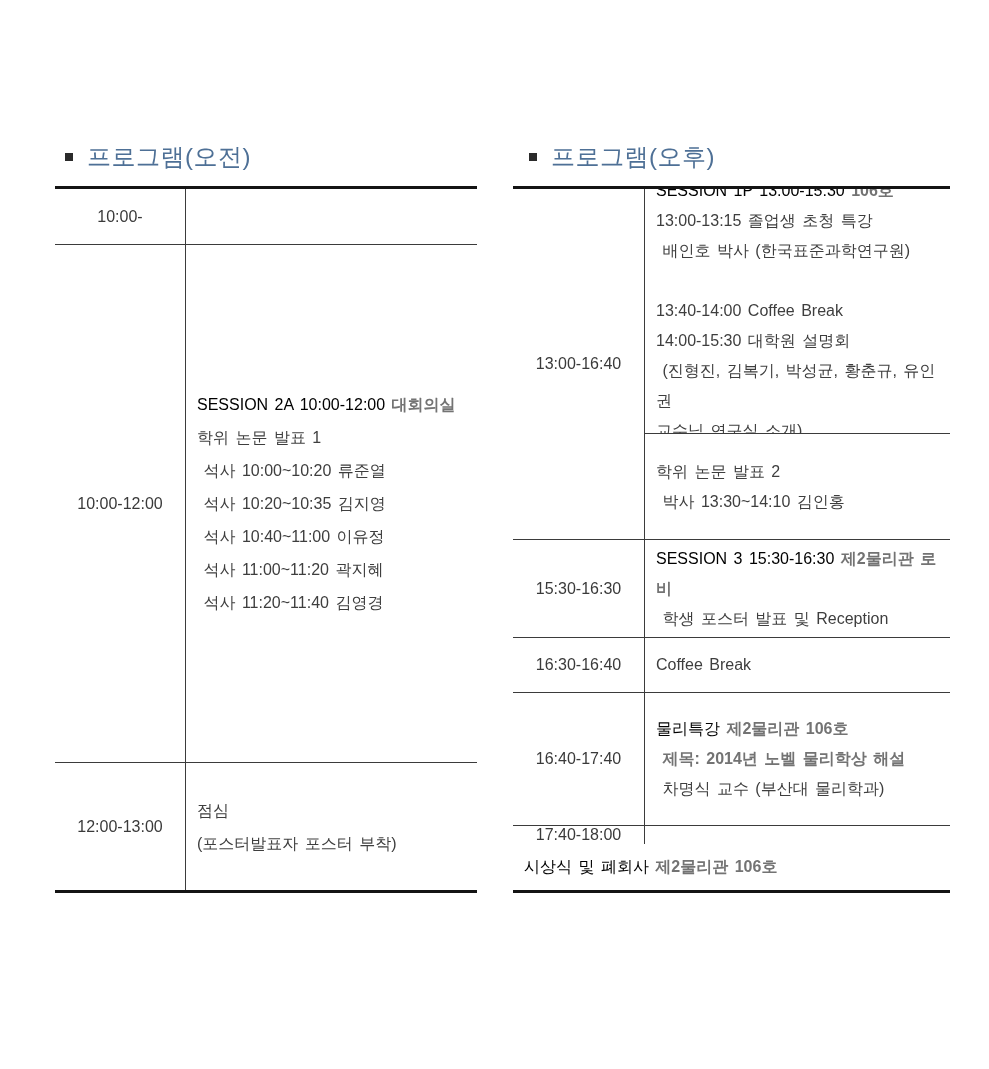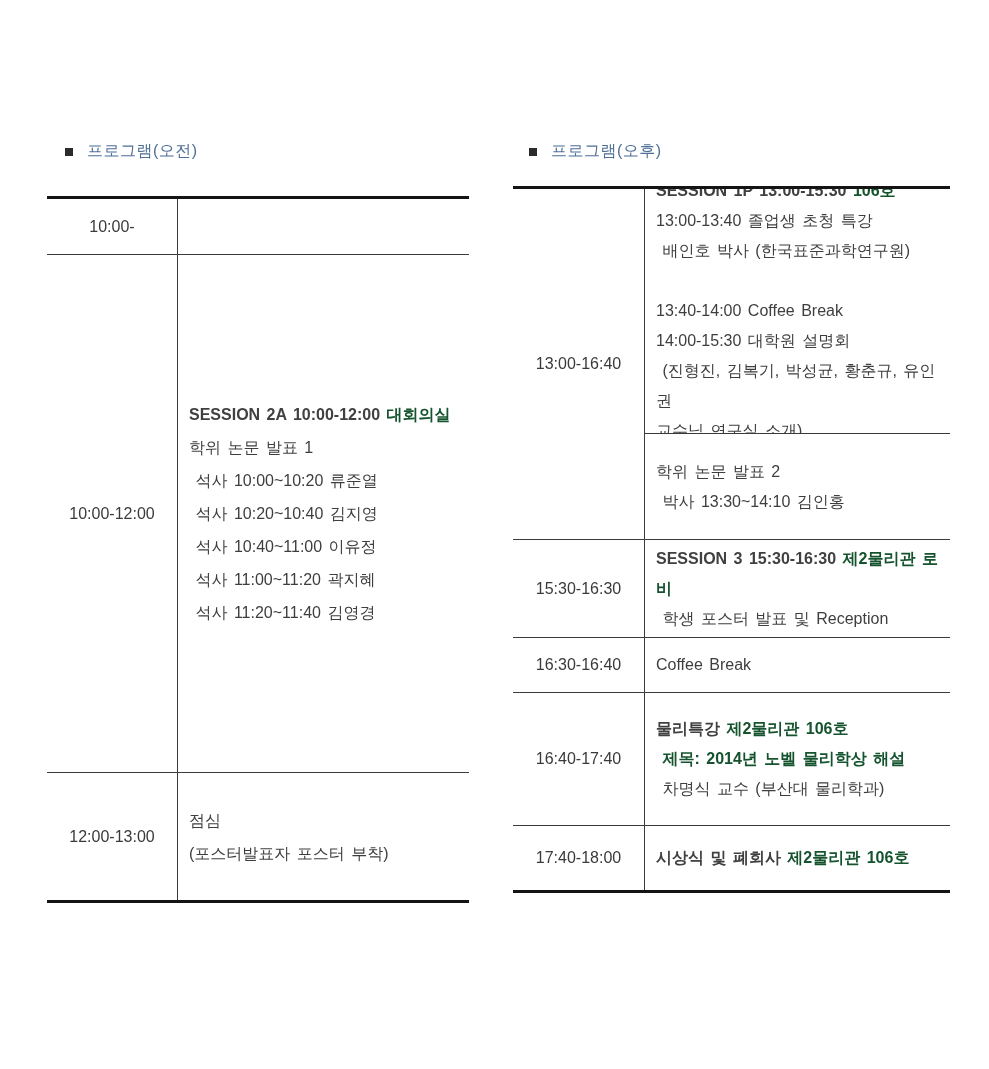"프로그램(오전)" .section-title { font-size: 16px -> 24px }
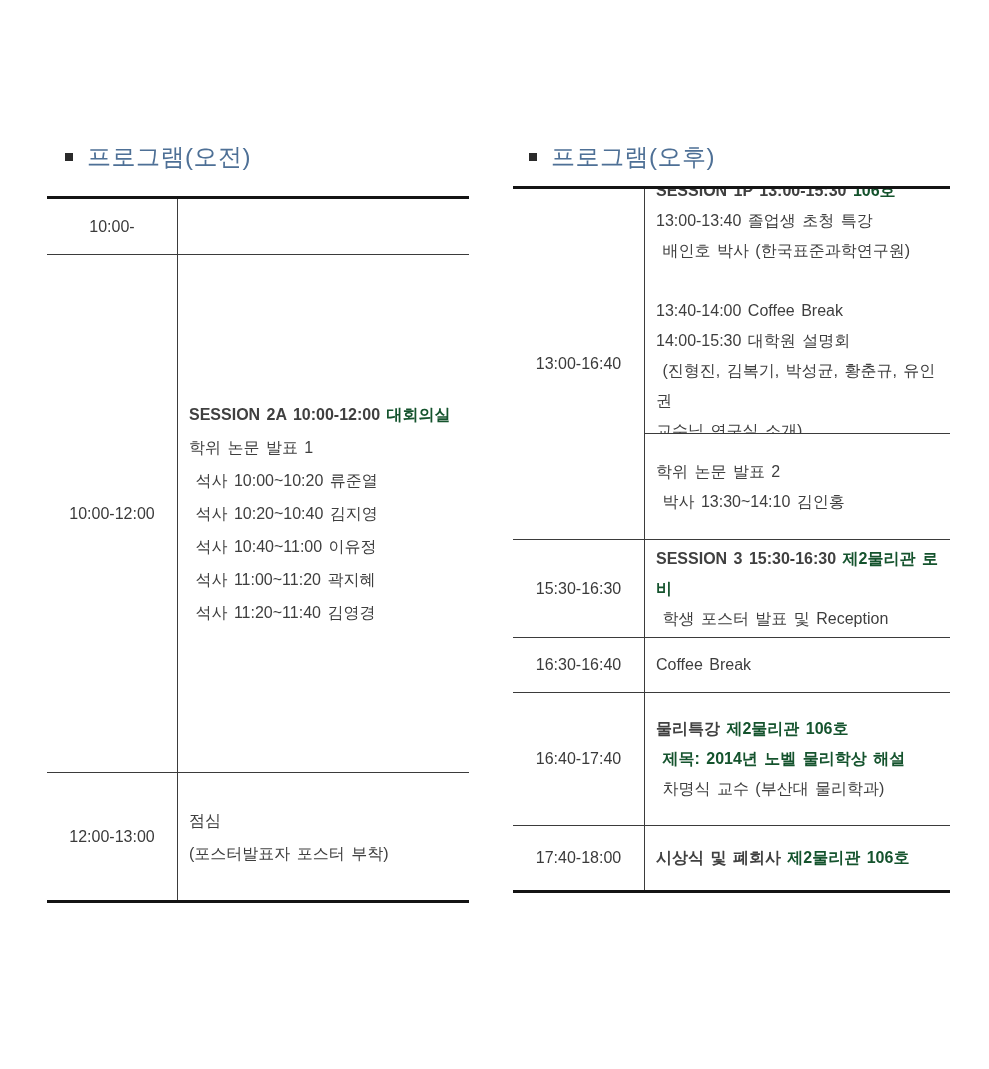"SESSION 1P 13:00-15:30" .seg.bluebold { color: #404040 -> #000000; font-weight: 700 -> 400 }
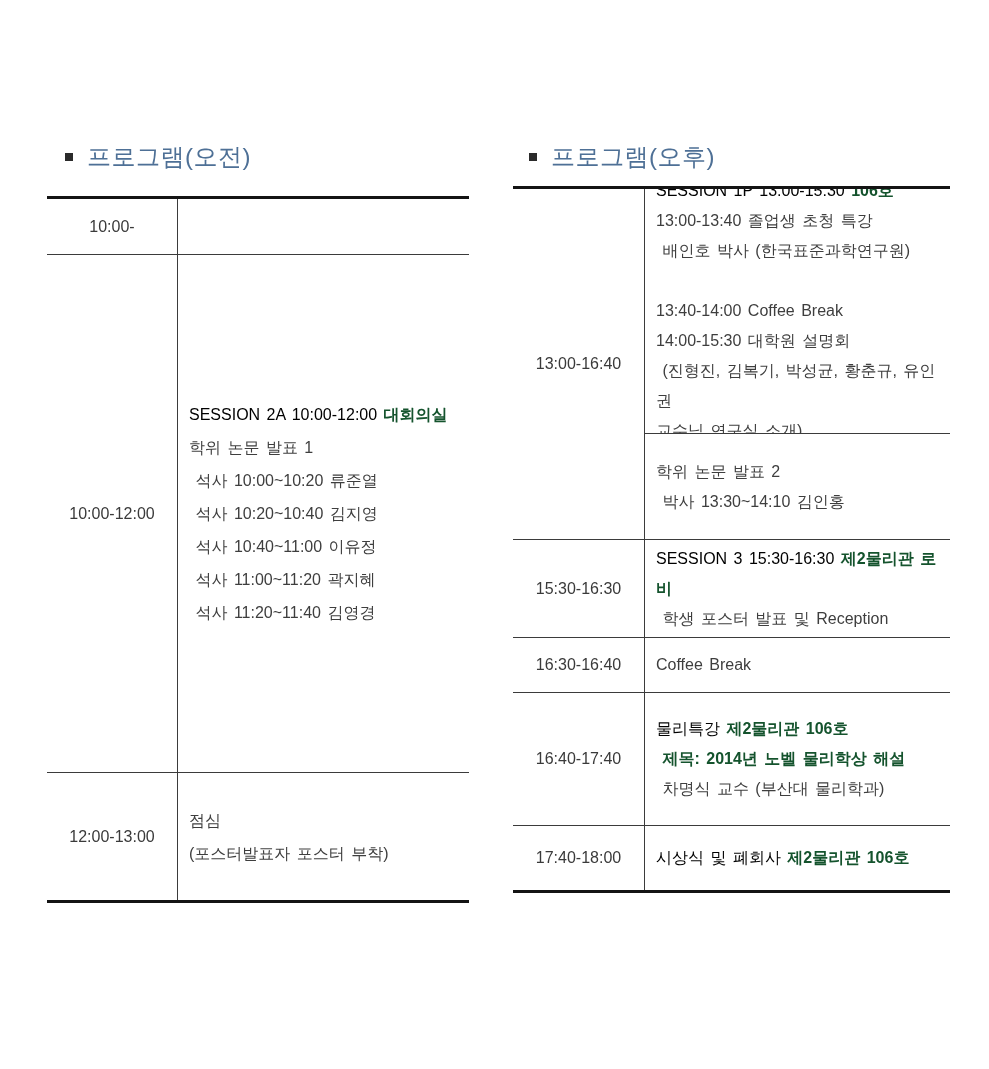"106호" .seg.bold { color: #14532d -> #737373 }
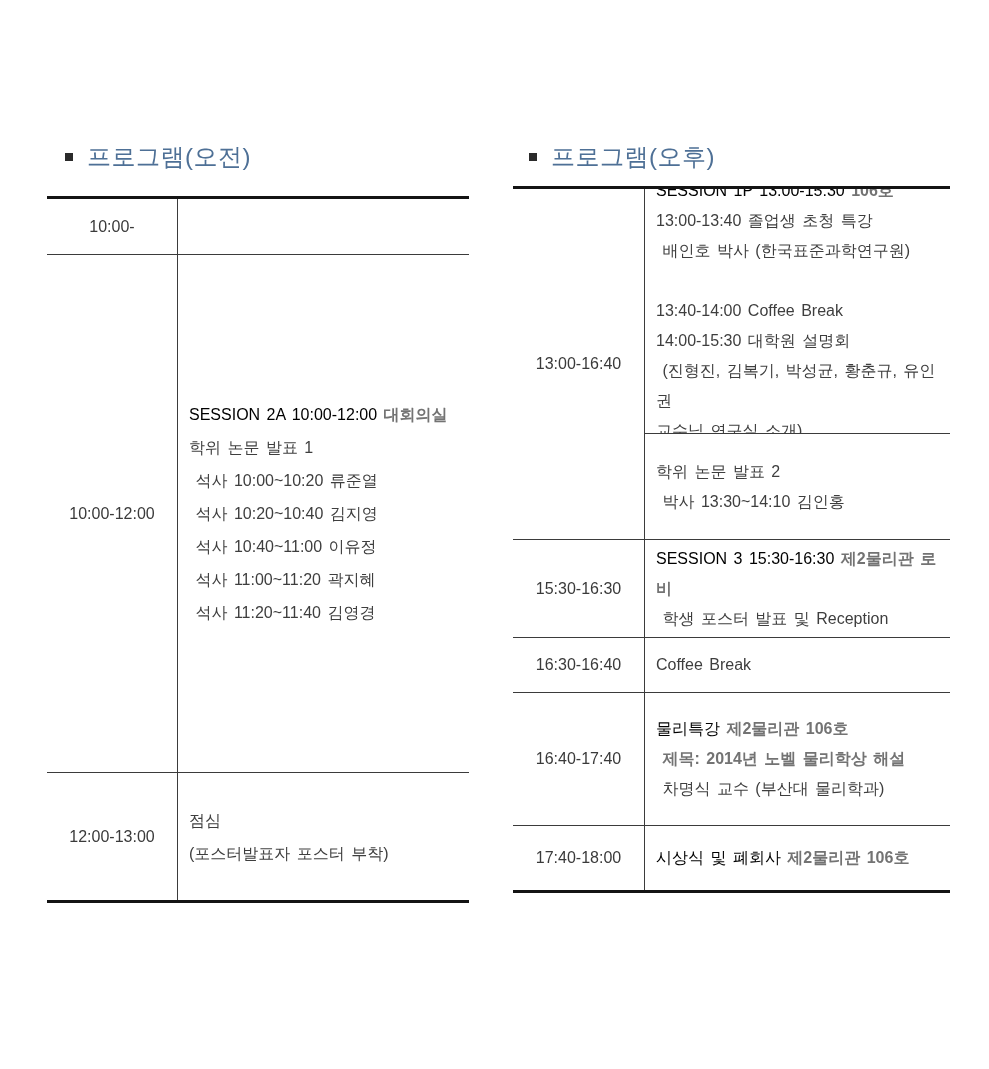"10:00-" div.sched-table { left: 47px -> 55px; margin-top: 10px -> none }
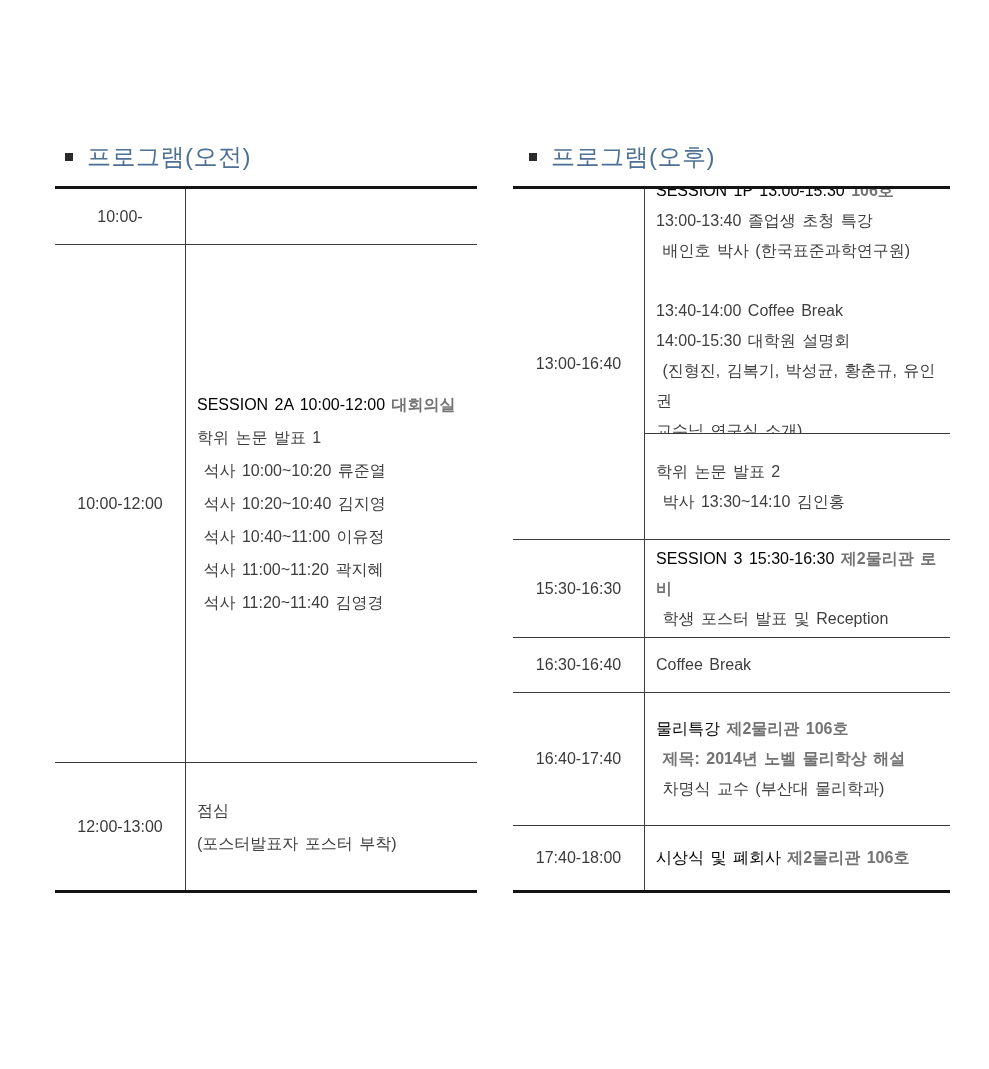"13:00-13:40 졸업생 초청 특강" span.seg { text: 13:00-13:40 -> 13:00-13:15 }
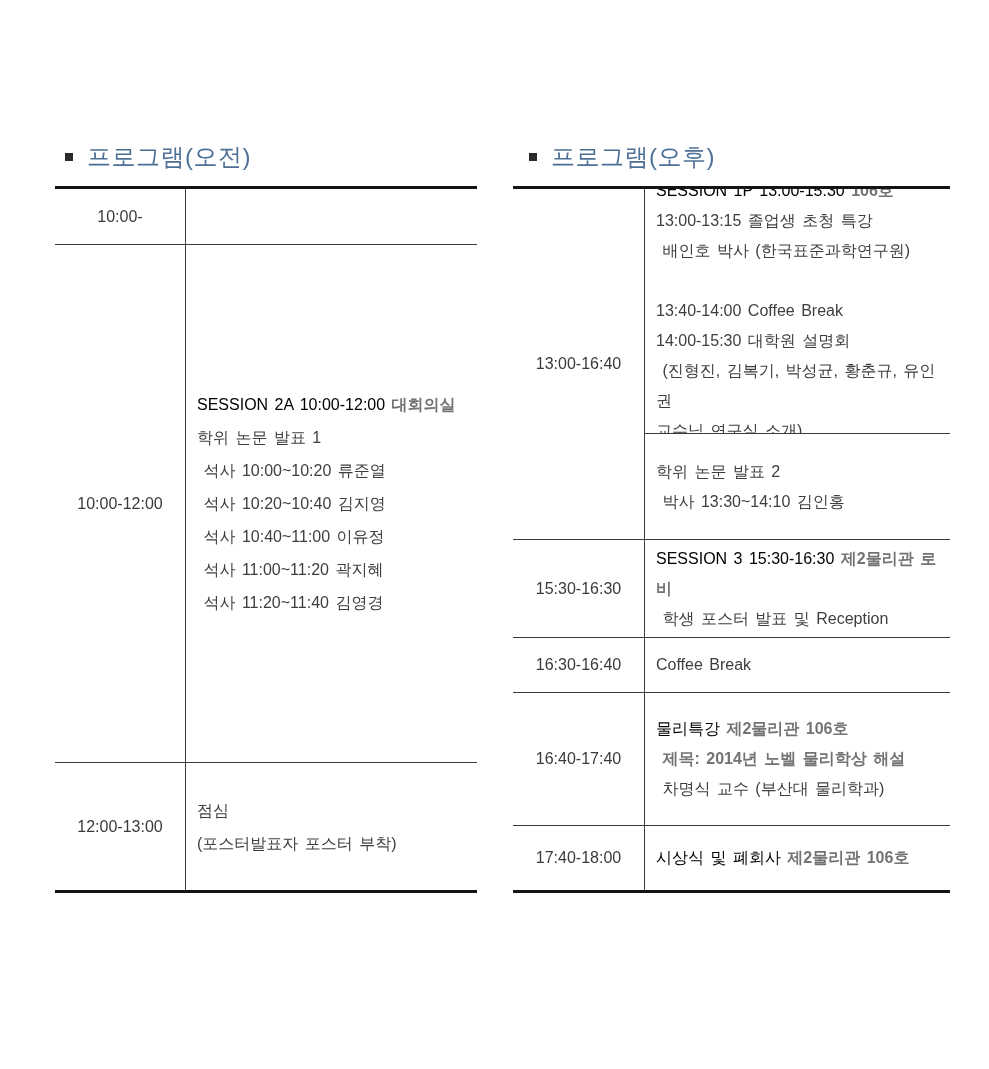"석사 10:20~10:40 김지영" span.seg { text: 10:40 -> 10:35 }
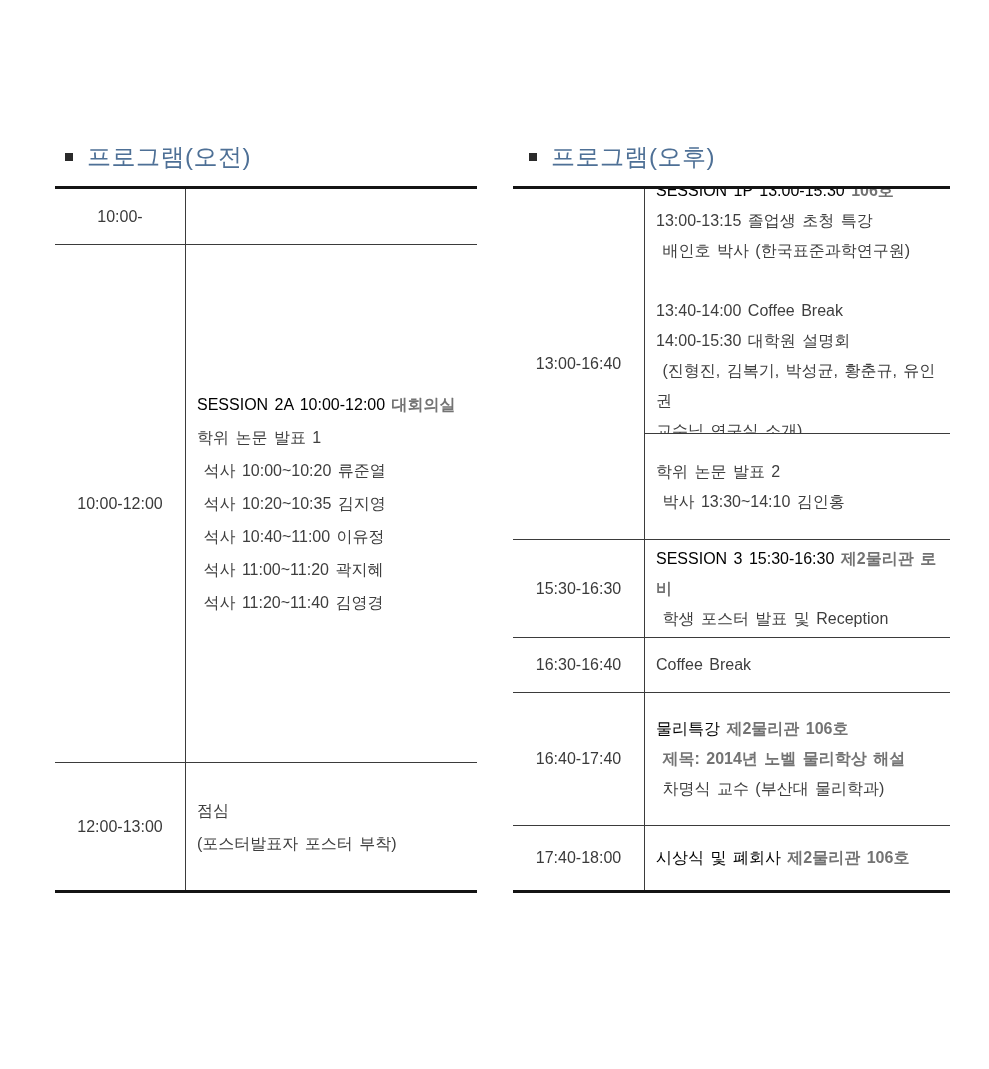"17:40-18:00" div.row { flex-direction: none -> column }
